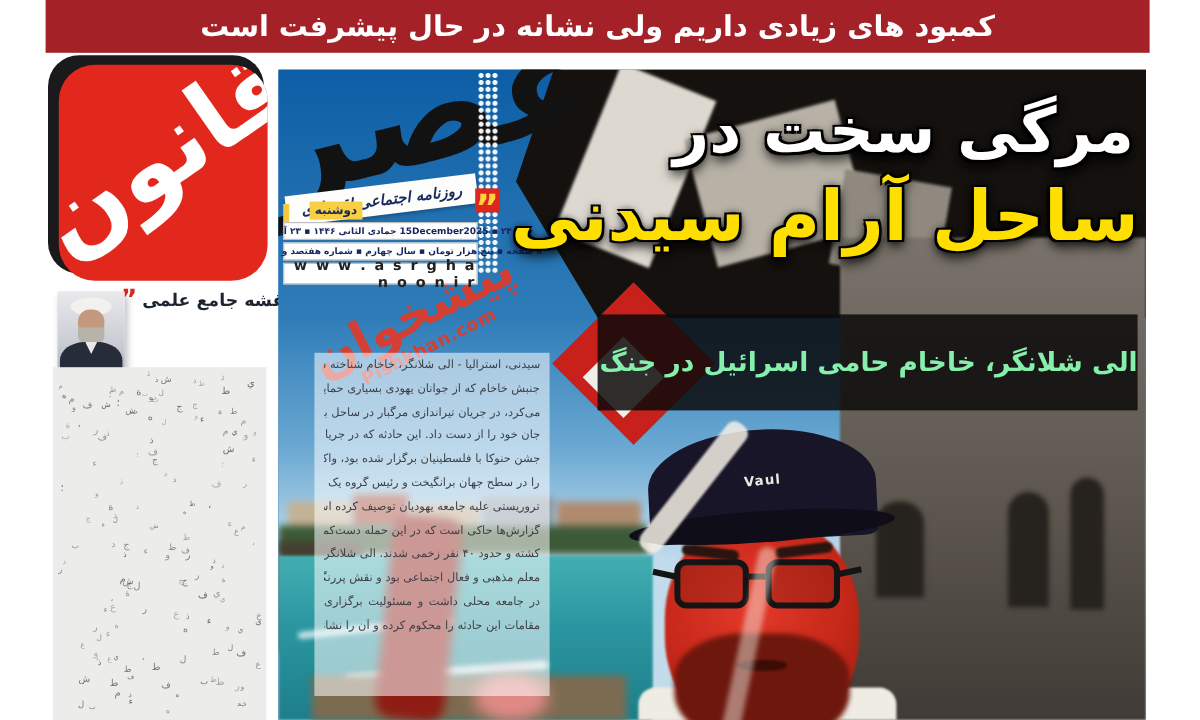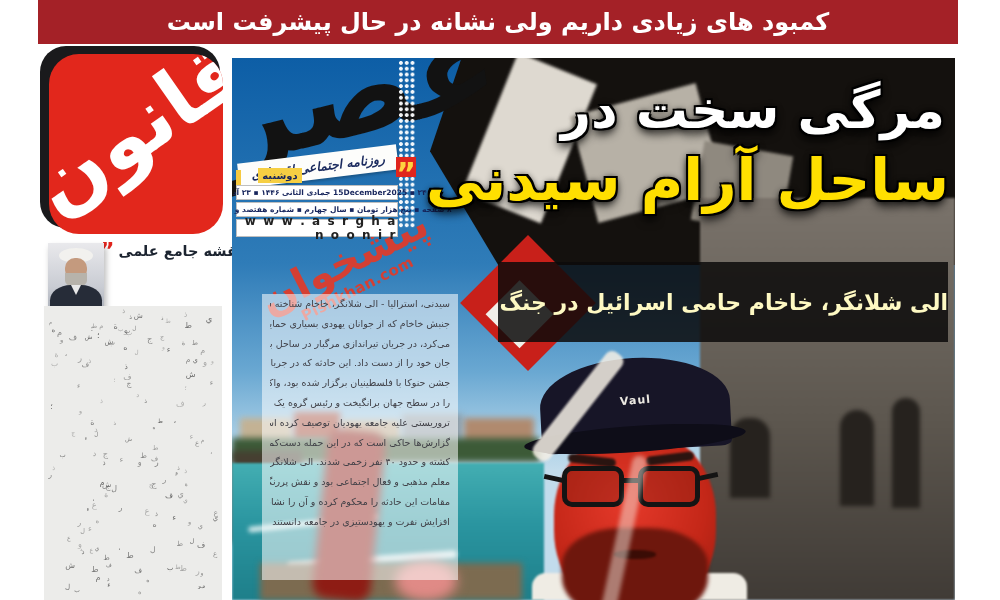"الی شلانگر، خاخام حامی اسرائیل" #subhead div { color: #fef9c3 -> #86efac }
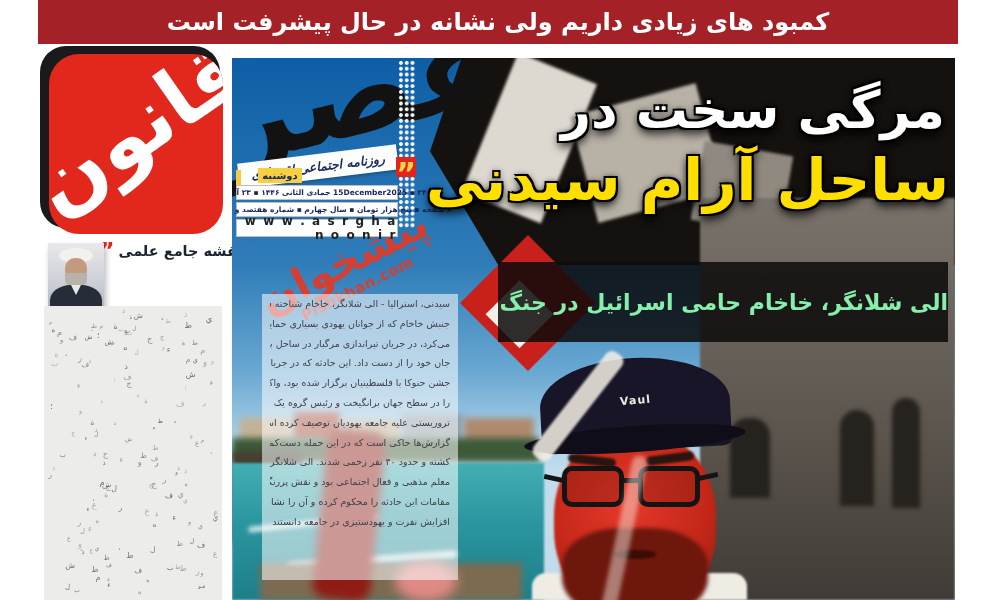"در جامعه محلی داشت و" div.bodyline { html: none -> <div>در جامعه محلی داشت و مسئولیت برگزاری</div> }
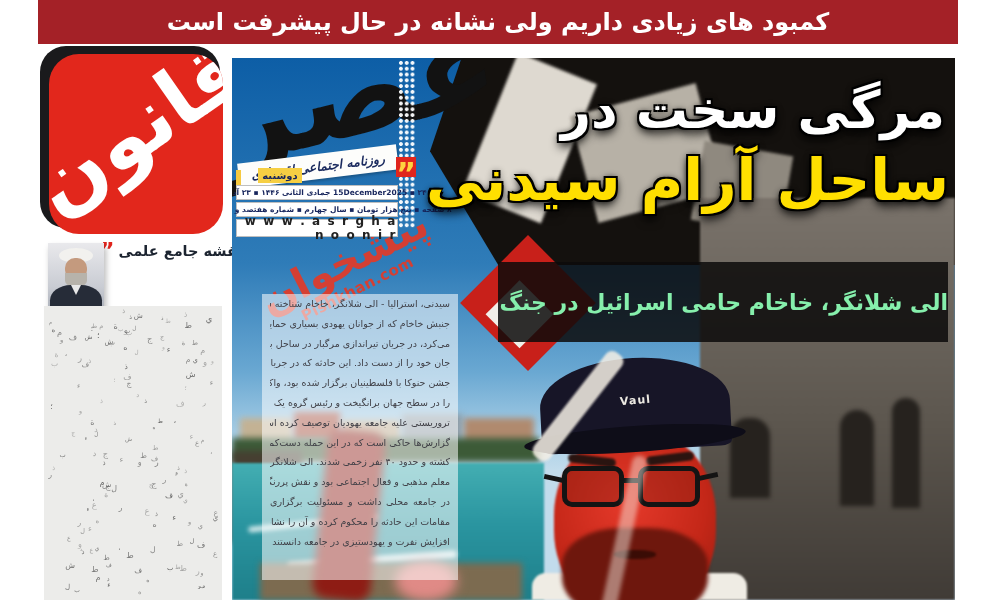"افزایش نفرت و یهودستیزی در" div.bodyline { html: <div>افزایش نفرت و یهودستیزی در جامعه دانستند</div> -> none }
